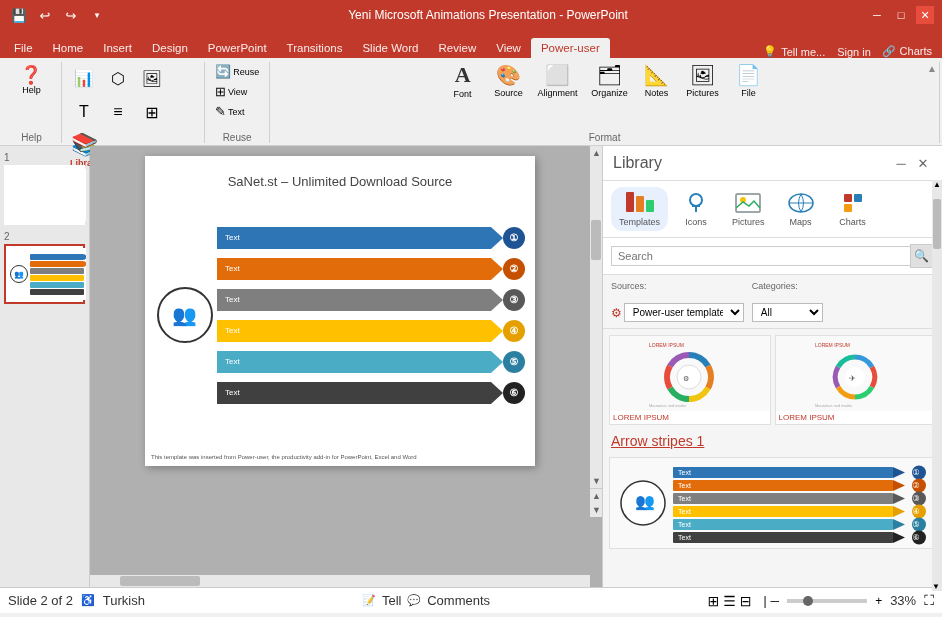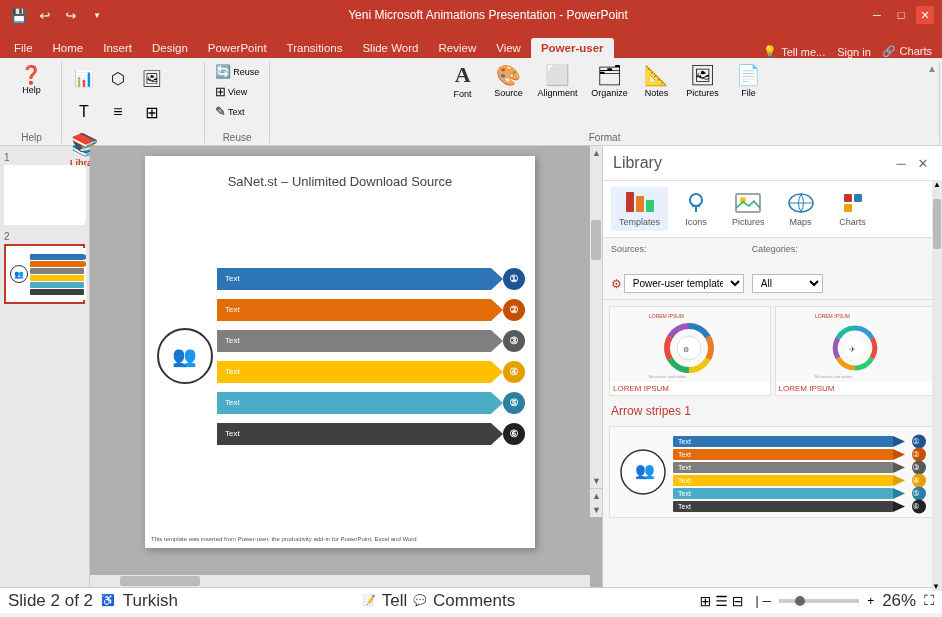"Power-user" .ribbon-tab.power-user { font-weight: 700 -> 400 }
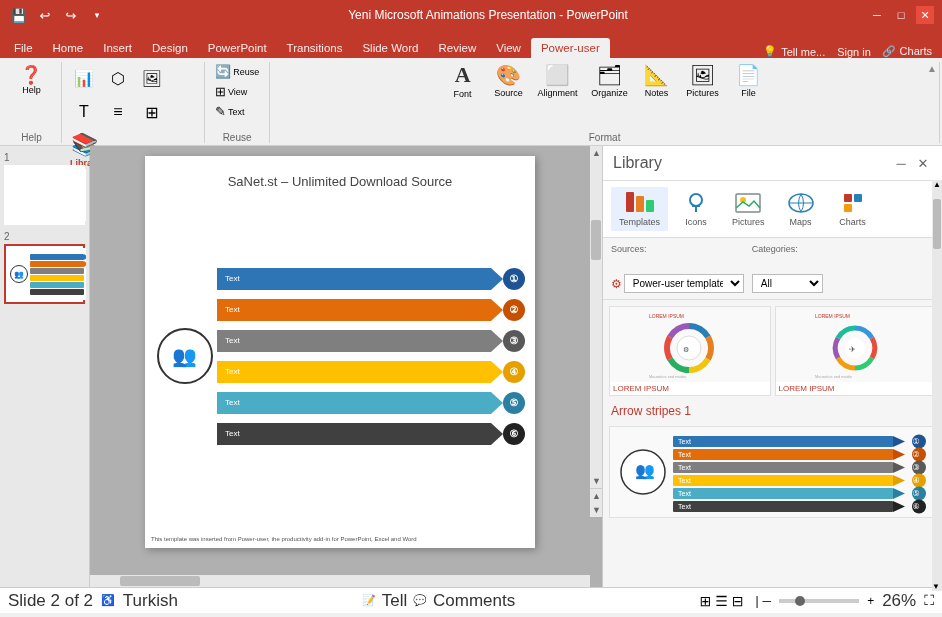"SaNet.st – Unlimited Download Source" .slide-canvas { height: 392px -> 310px }
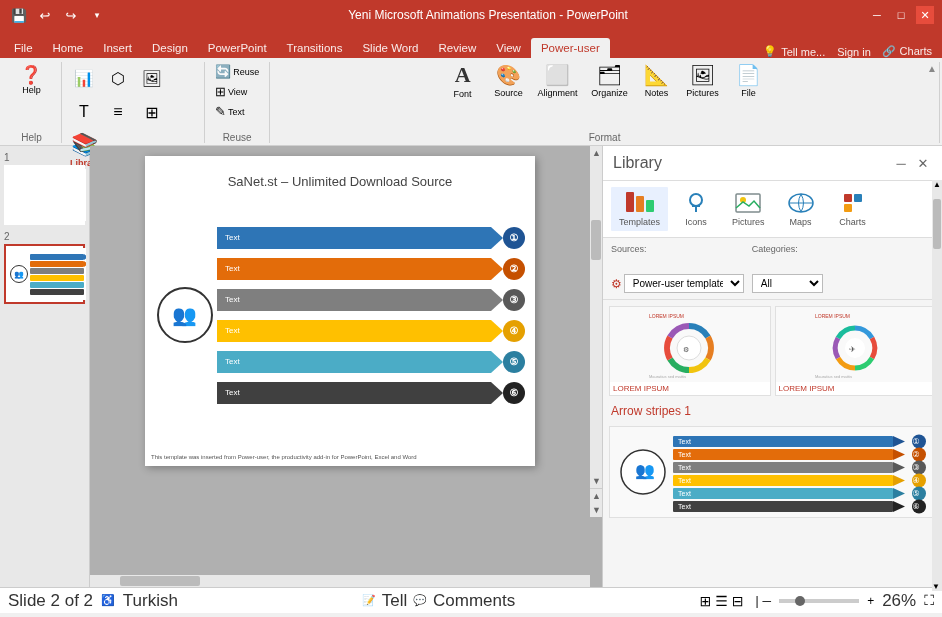"Templates" .lib-cat { border-radius: 1px -> 12px }
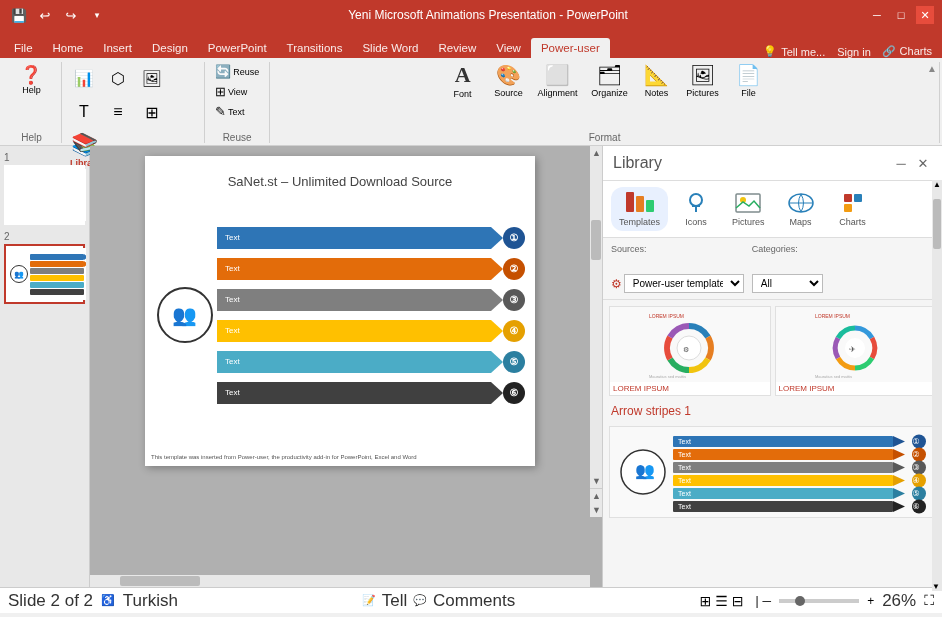"Search" div.lib-search { html: none -> <div> <input> <div>🔍</div> </div> }
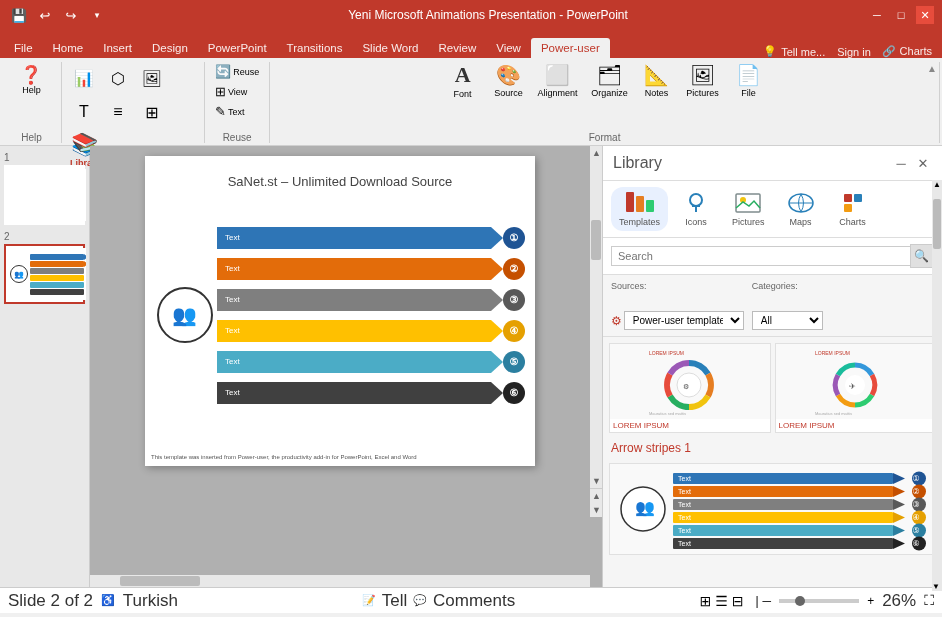"Sources:" .lib-filter-group { gap: 20px -> 12px }
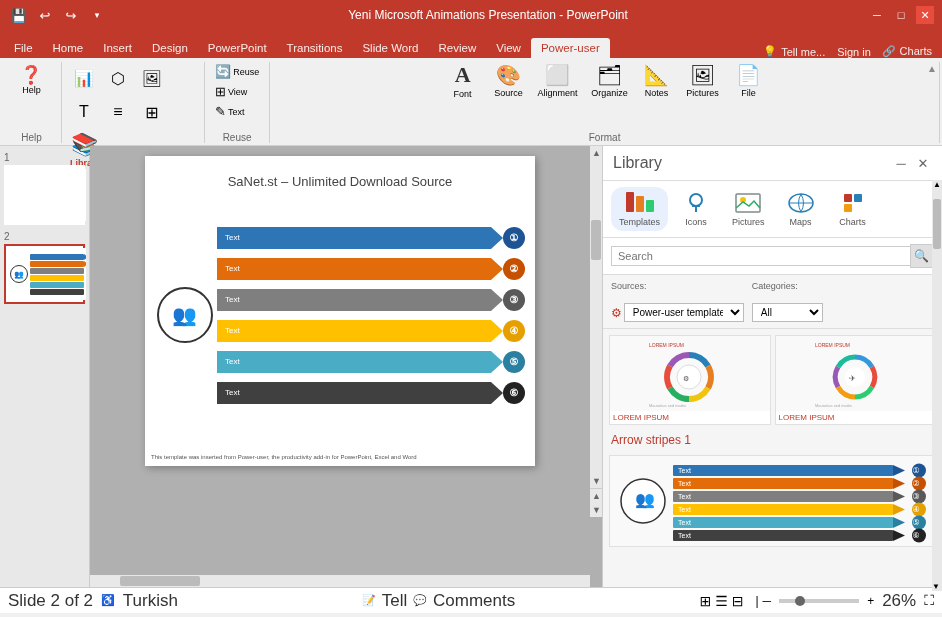"Arrow stripes 1" div { font-size: 12px -> 14px; text-decoration: none -> underline }
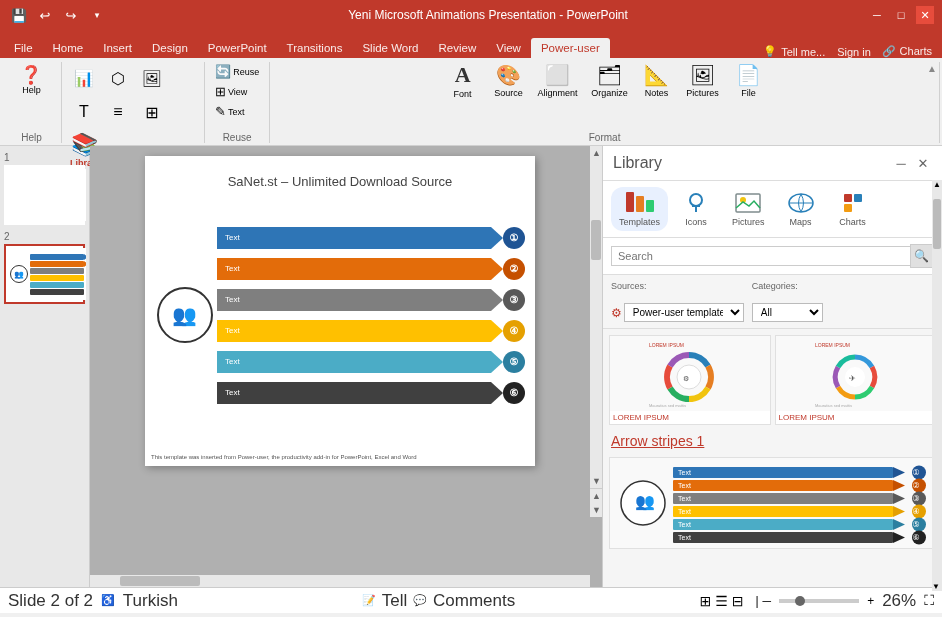"Slide 2 of 2" .status-text { font-size: 17px -> 13px }
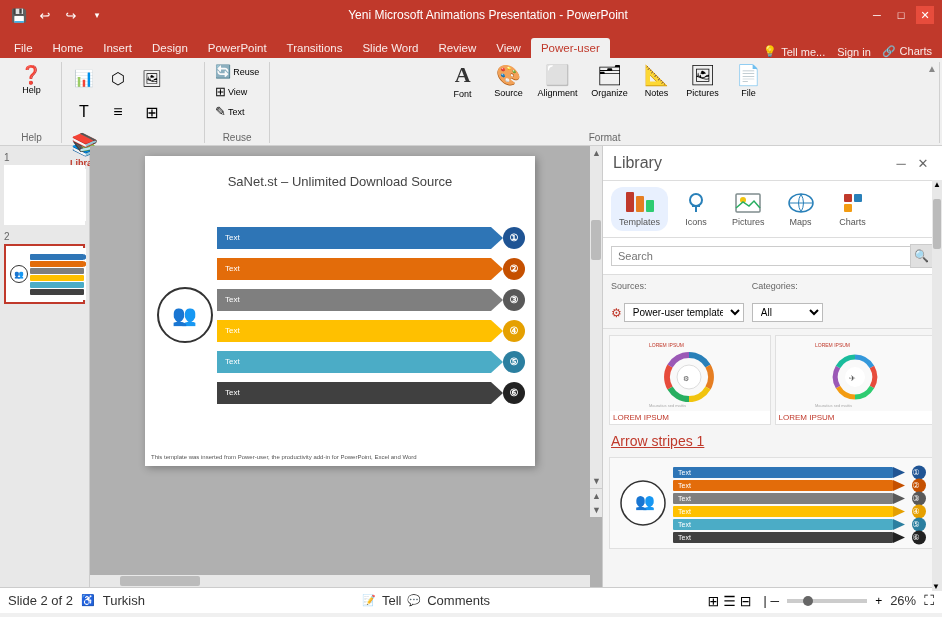"26%" span.status-text { text: 26% -> 33% }
